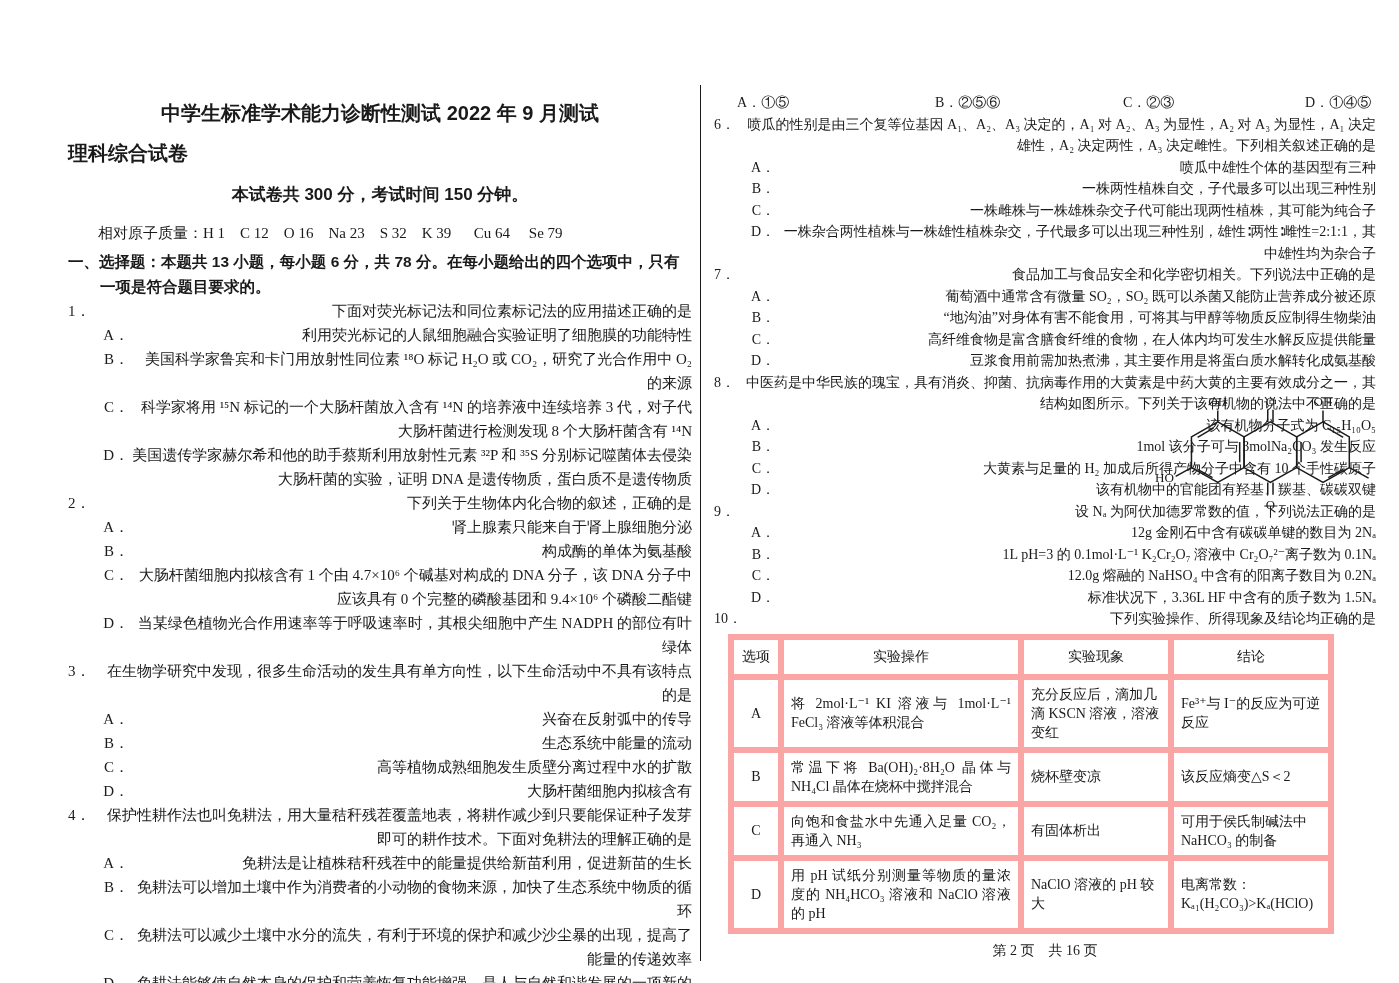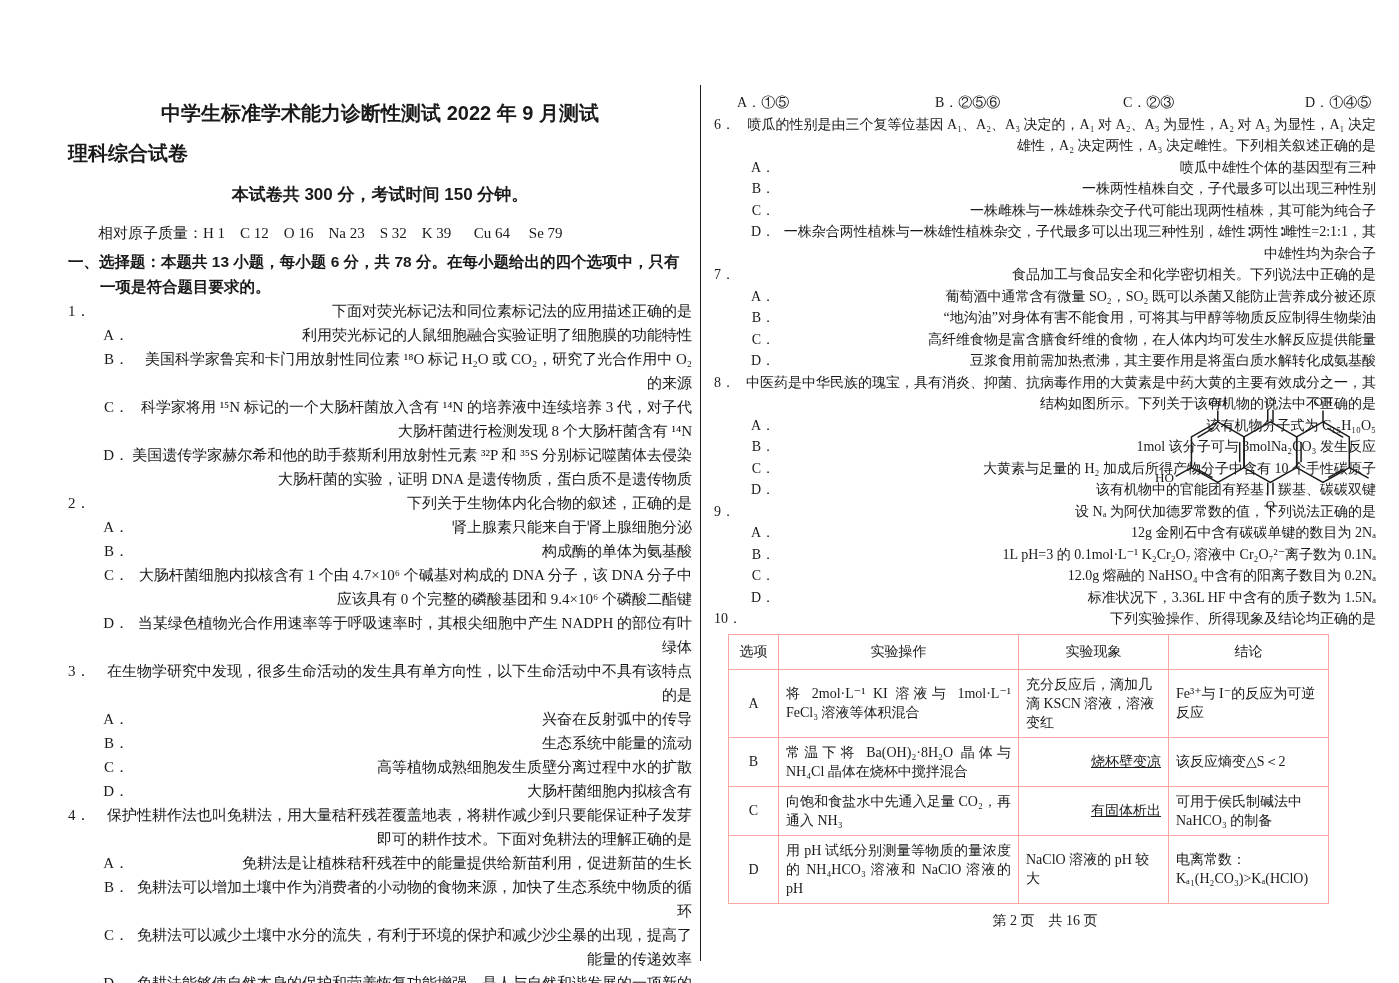"选项" table.exp td,table.exp th { border: 1px solid #fca5a5 -> 6px solid #fca5a5 }
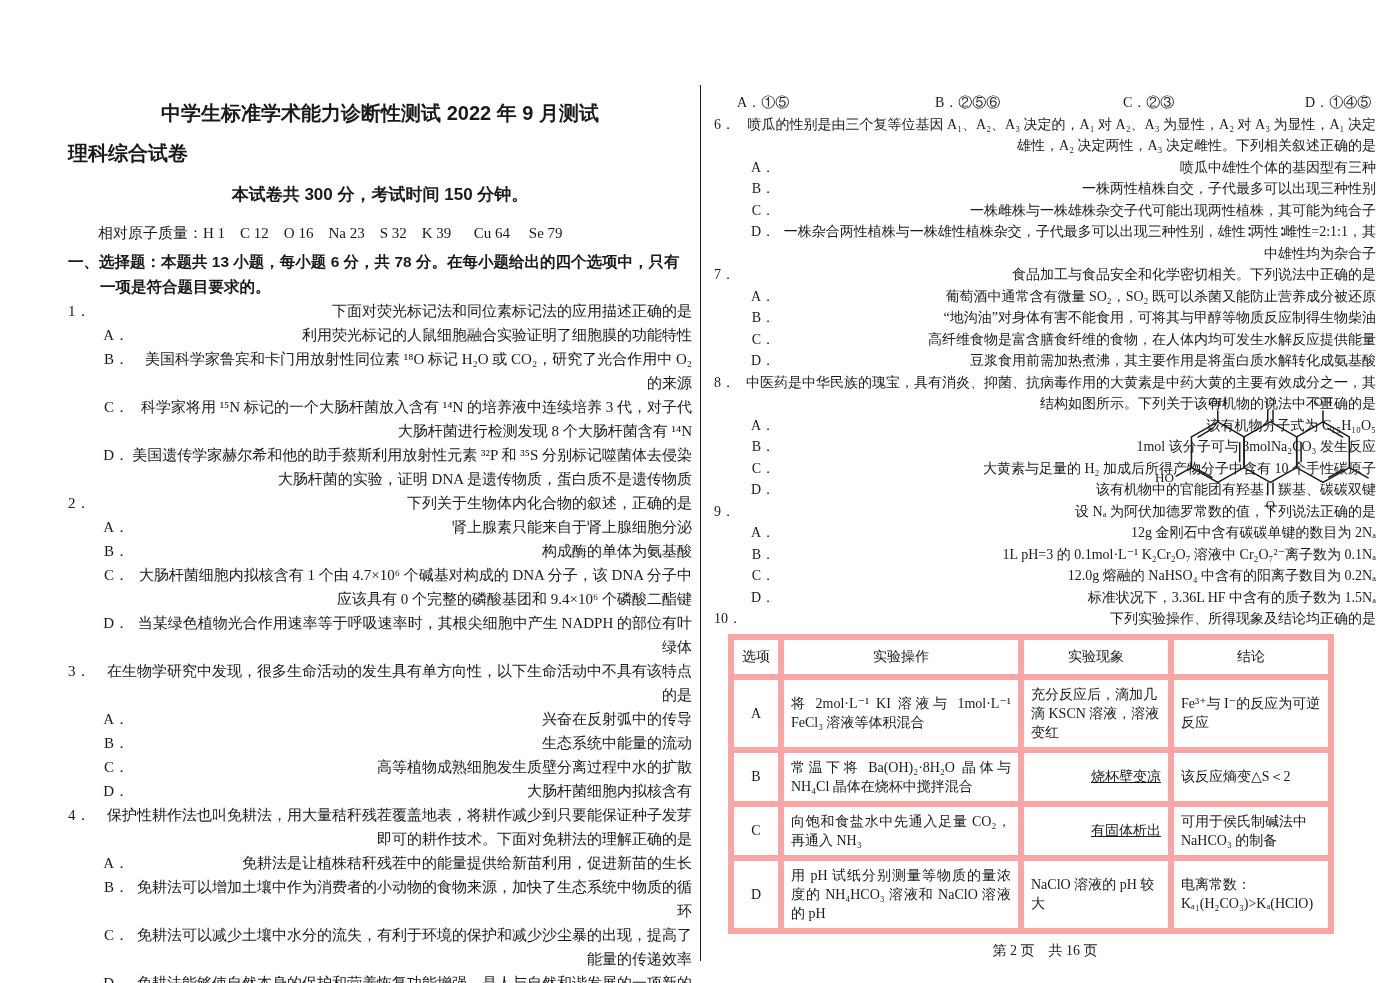"烧杯壁变凉" td.cell-ph.center { text-align: right -> left; text-decoration: underline -> none }
